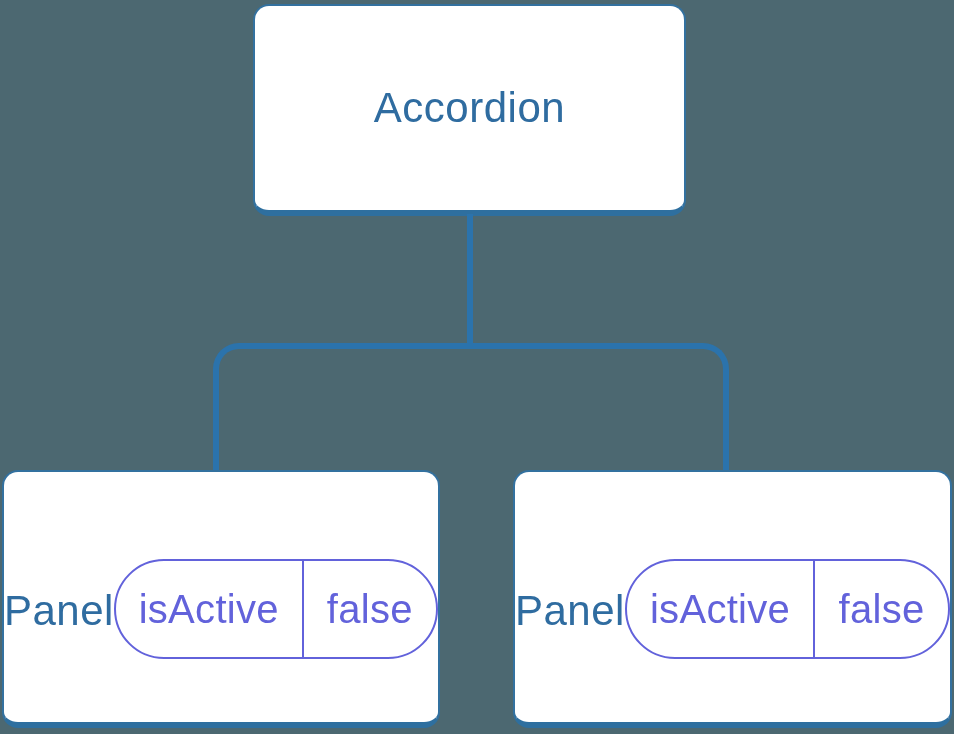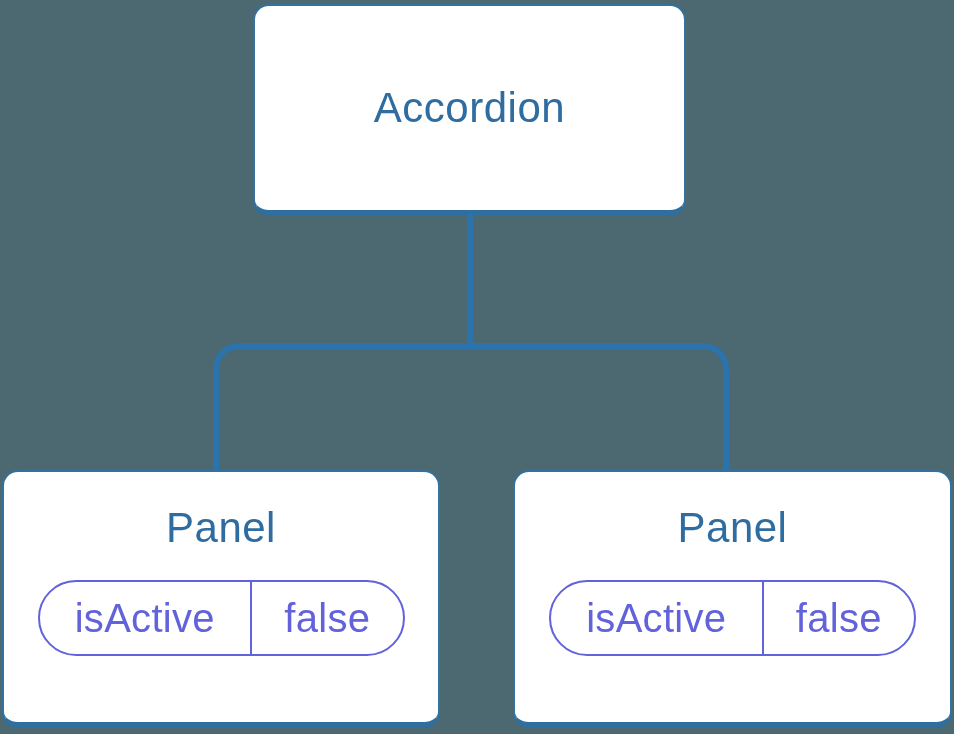"Panel" .panel-card { flex-direction: column -> row }
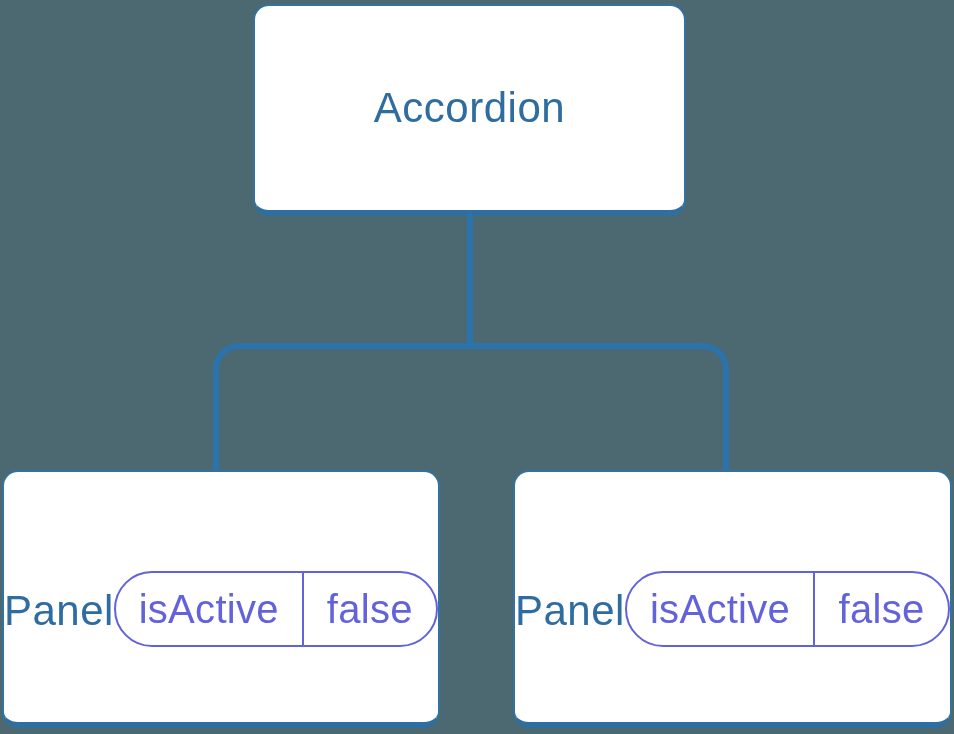"isActive" .pill { height: 76px -> 100px }
